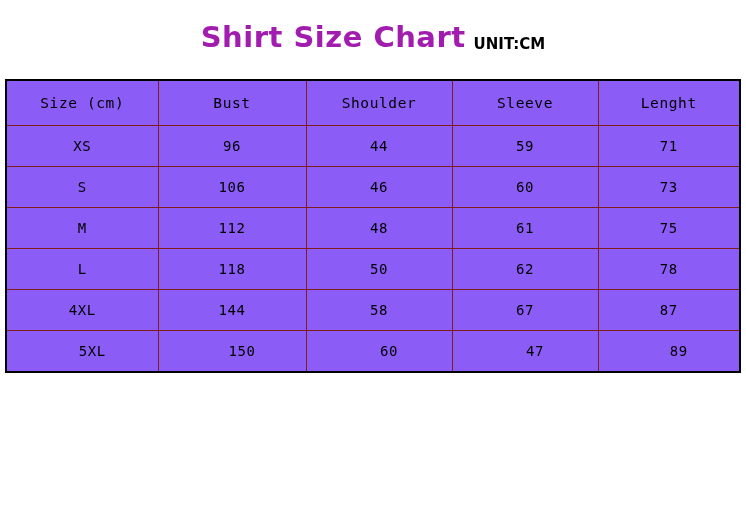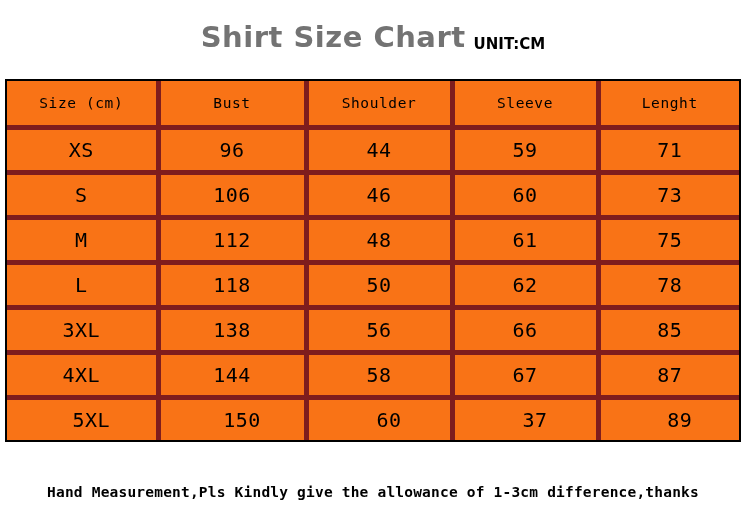"Shirt Size Chart" .chart-title { color: #737373 -> #a21caf }
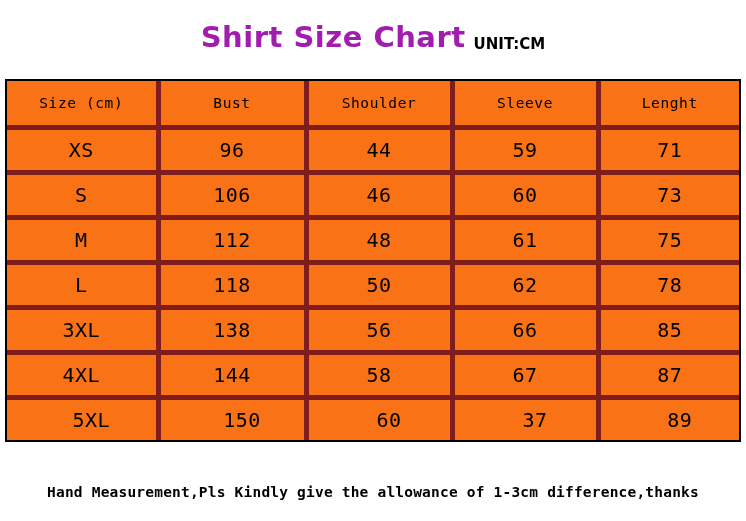"Size (cm)" .table-wrap { background: #f97316 -> #8b5cf6 }
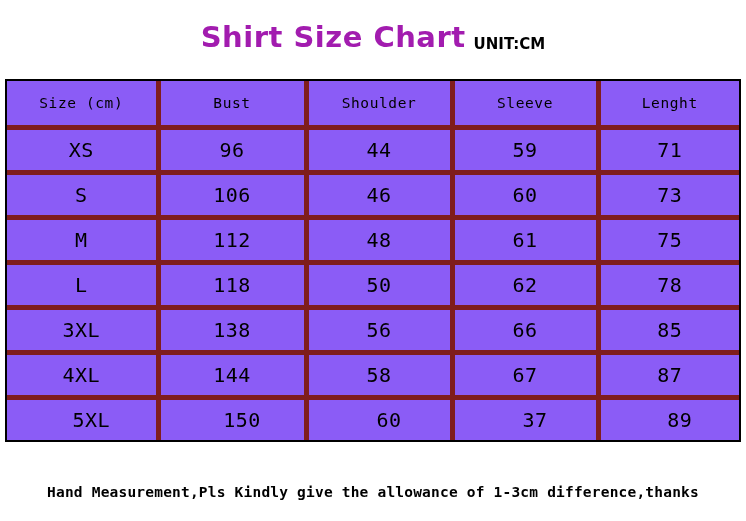"XS" table.size-table td, table.size-table th { border: 5px solid #7f1d1d -> 1px solid #7f1d1d; font-size: 20px -> 14px }
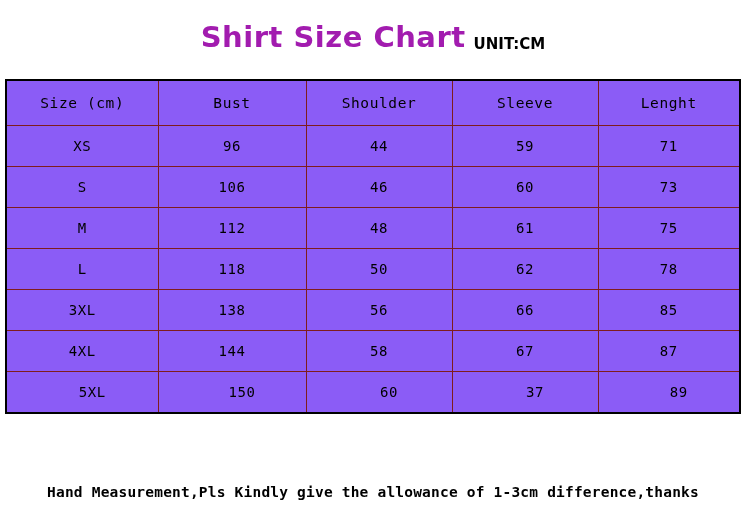"3XL" tr { html: <tr> <td>3XL</td> <td>138</td> <td>56</td> <td>66</td> <td>85</td> </tr> -> none }
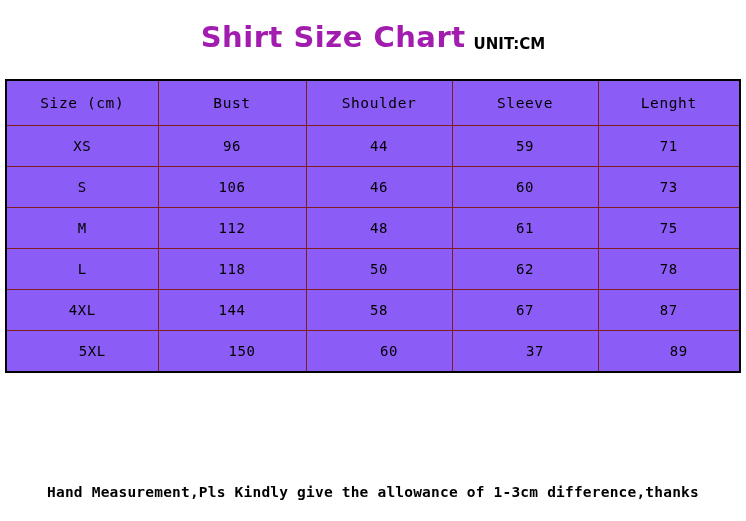"37" td { text: 37 -> 47 }
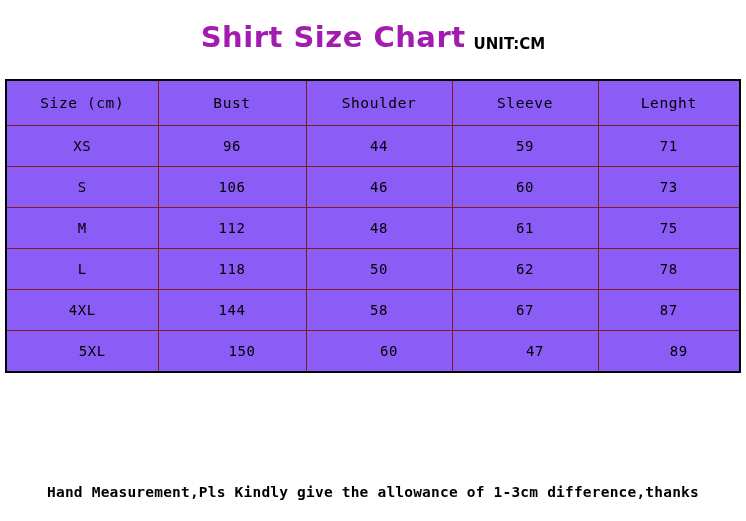"Hand Measurement,Pls Kindly give the" div.footer-note { html: <div>Hand Measurement,Pls Kindly give the allowance of 1-3cm difference,thanks</div> -> none }
